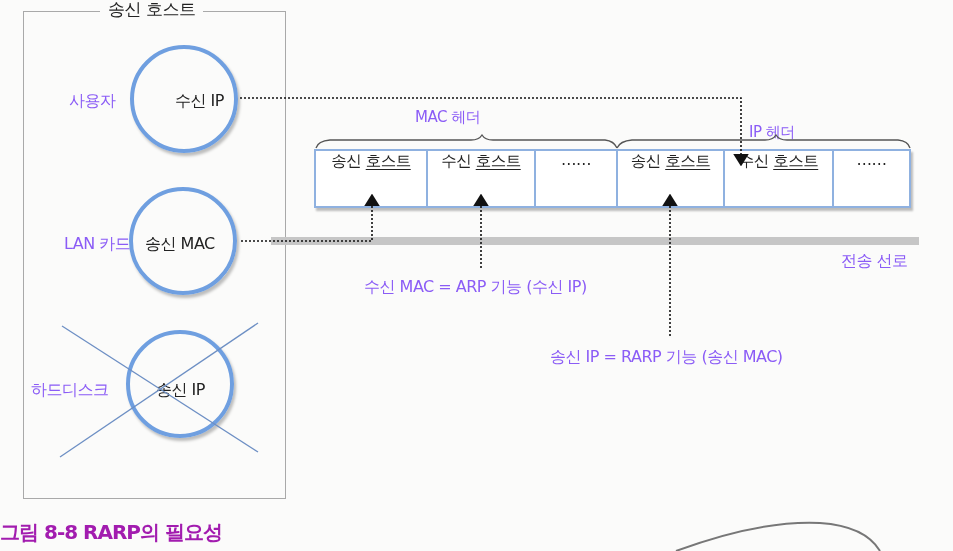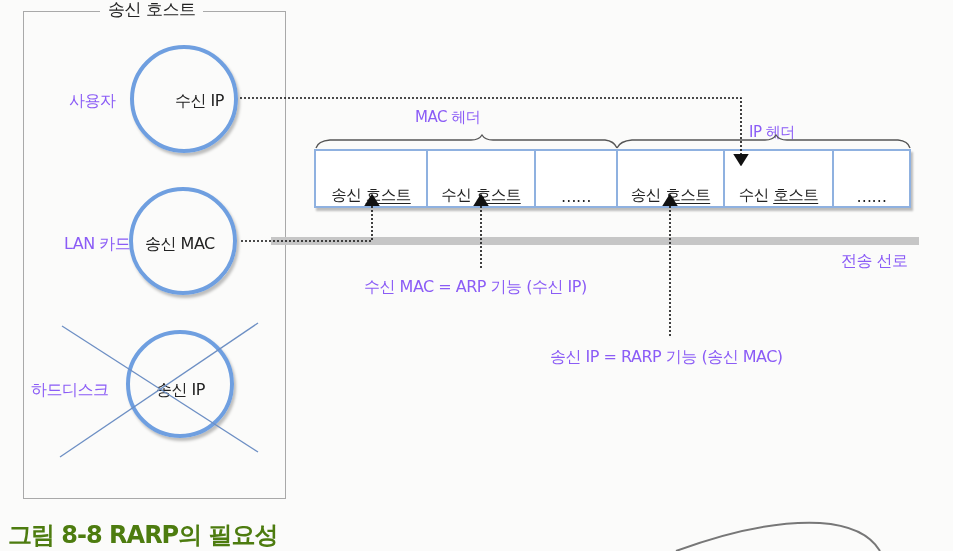"송신" .cell { align-items: flex-end -> flex-start }
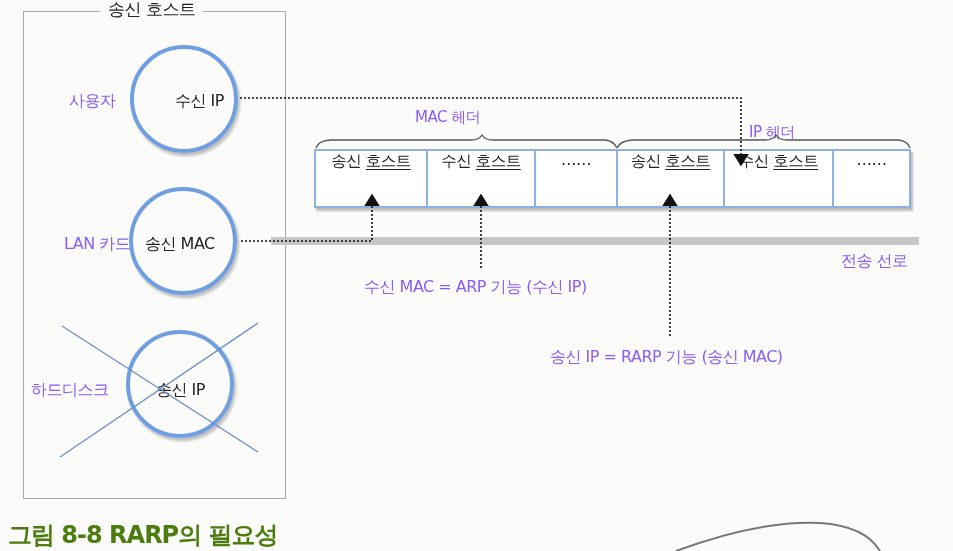"그림 8-8 RARP의 필요성" .caption { color: #4d7c0f -> #a21caf; font-size: 24px -> 20px; left: 8px -> 0 }
